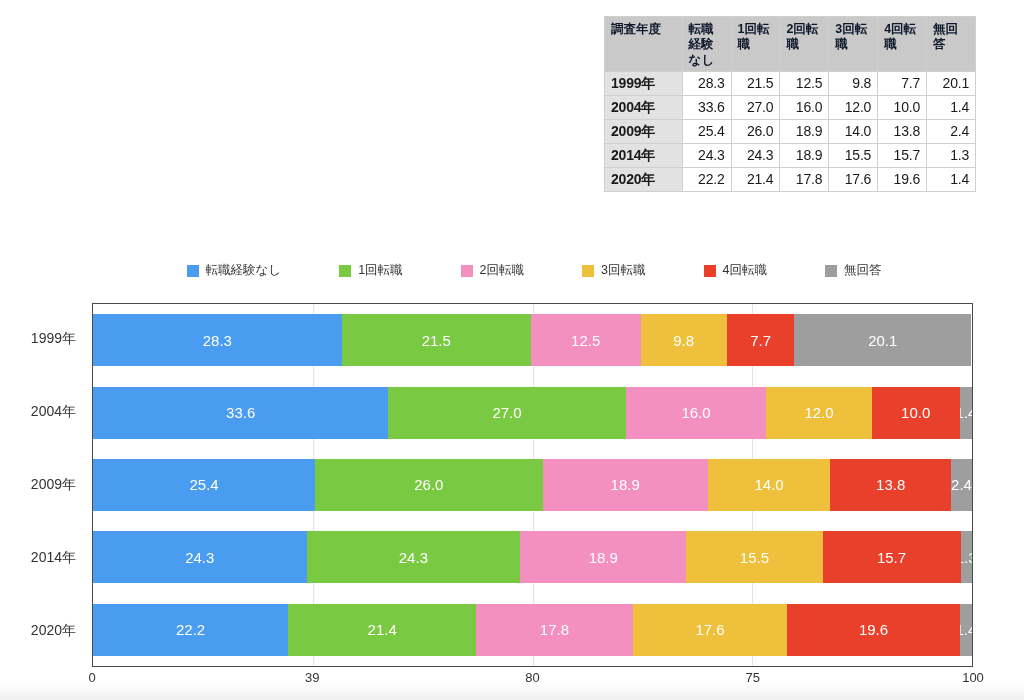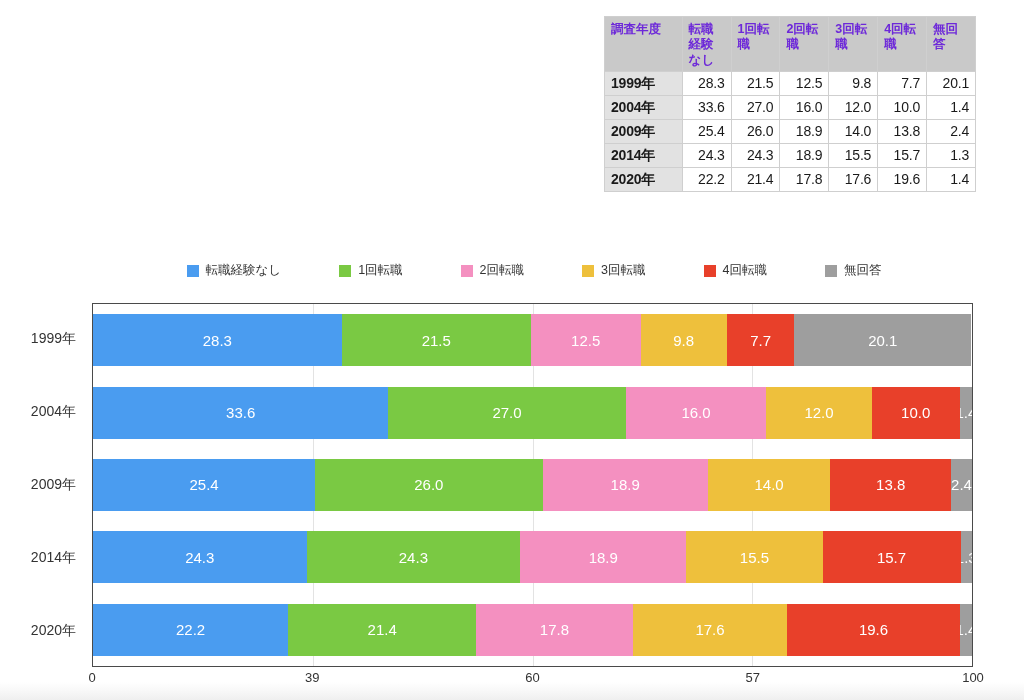"調査年度" table.data-table thead th { color: #6d28d9 -> #0f172a }
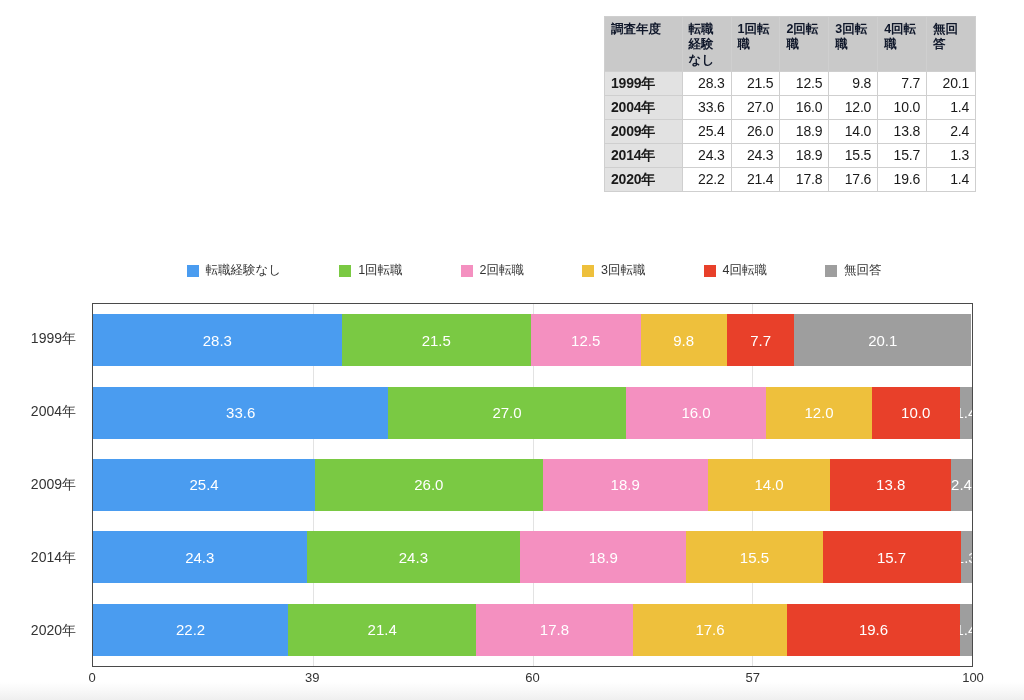"60" div.xtick { text: 60 -> 80 }
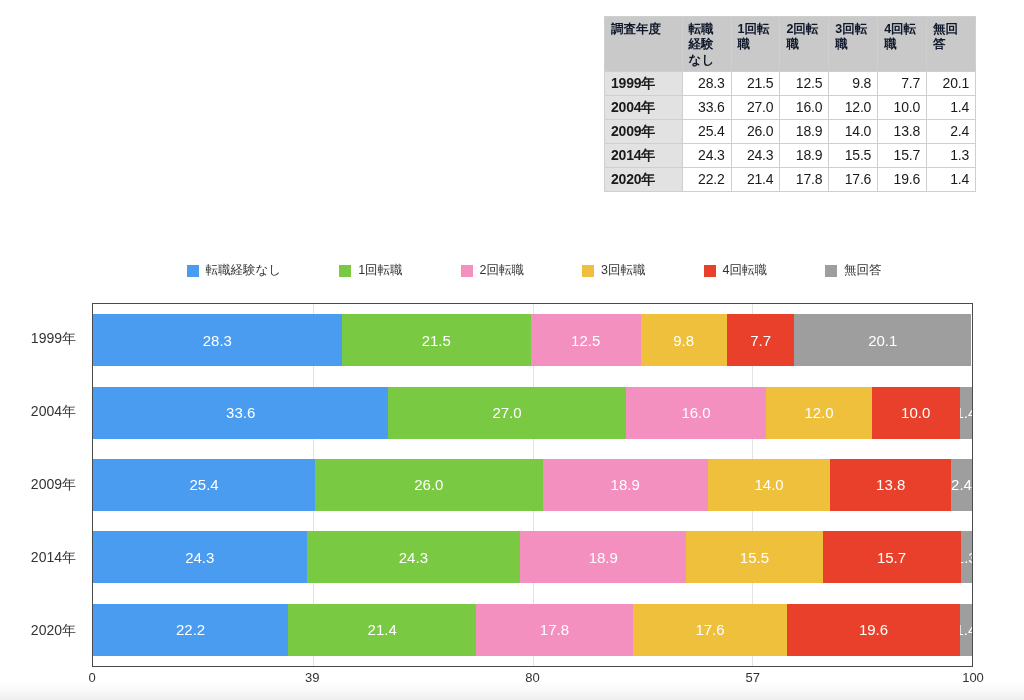"57" div.xtick { text: 57 -> 75 }
